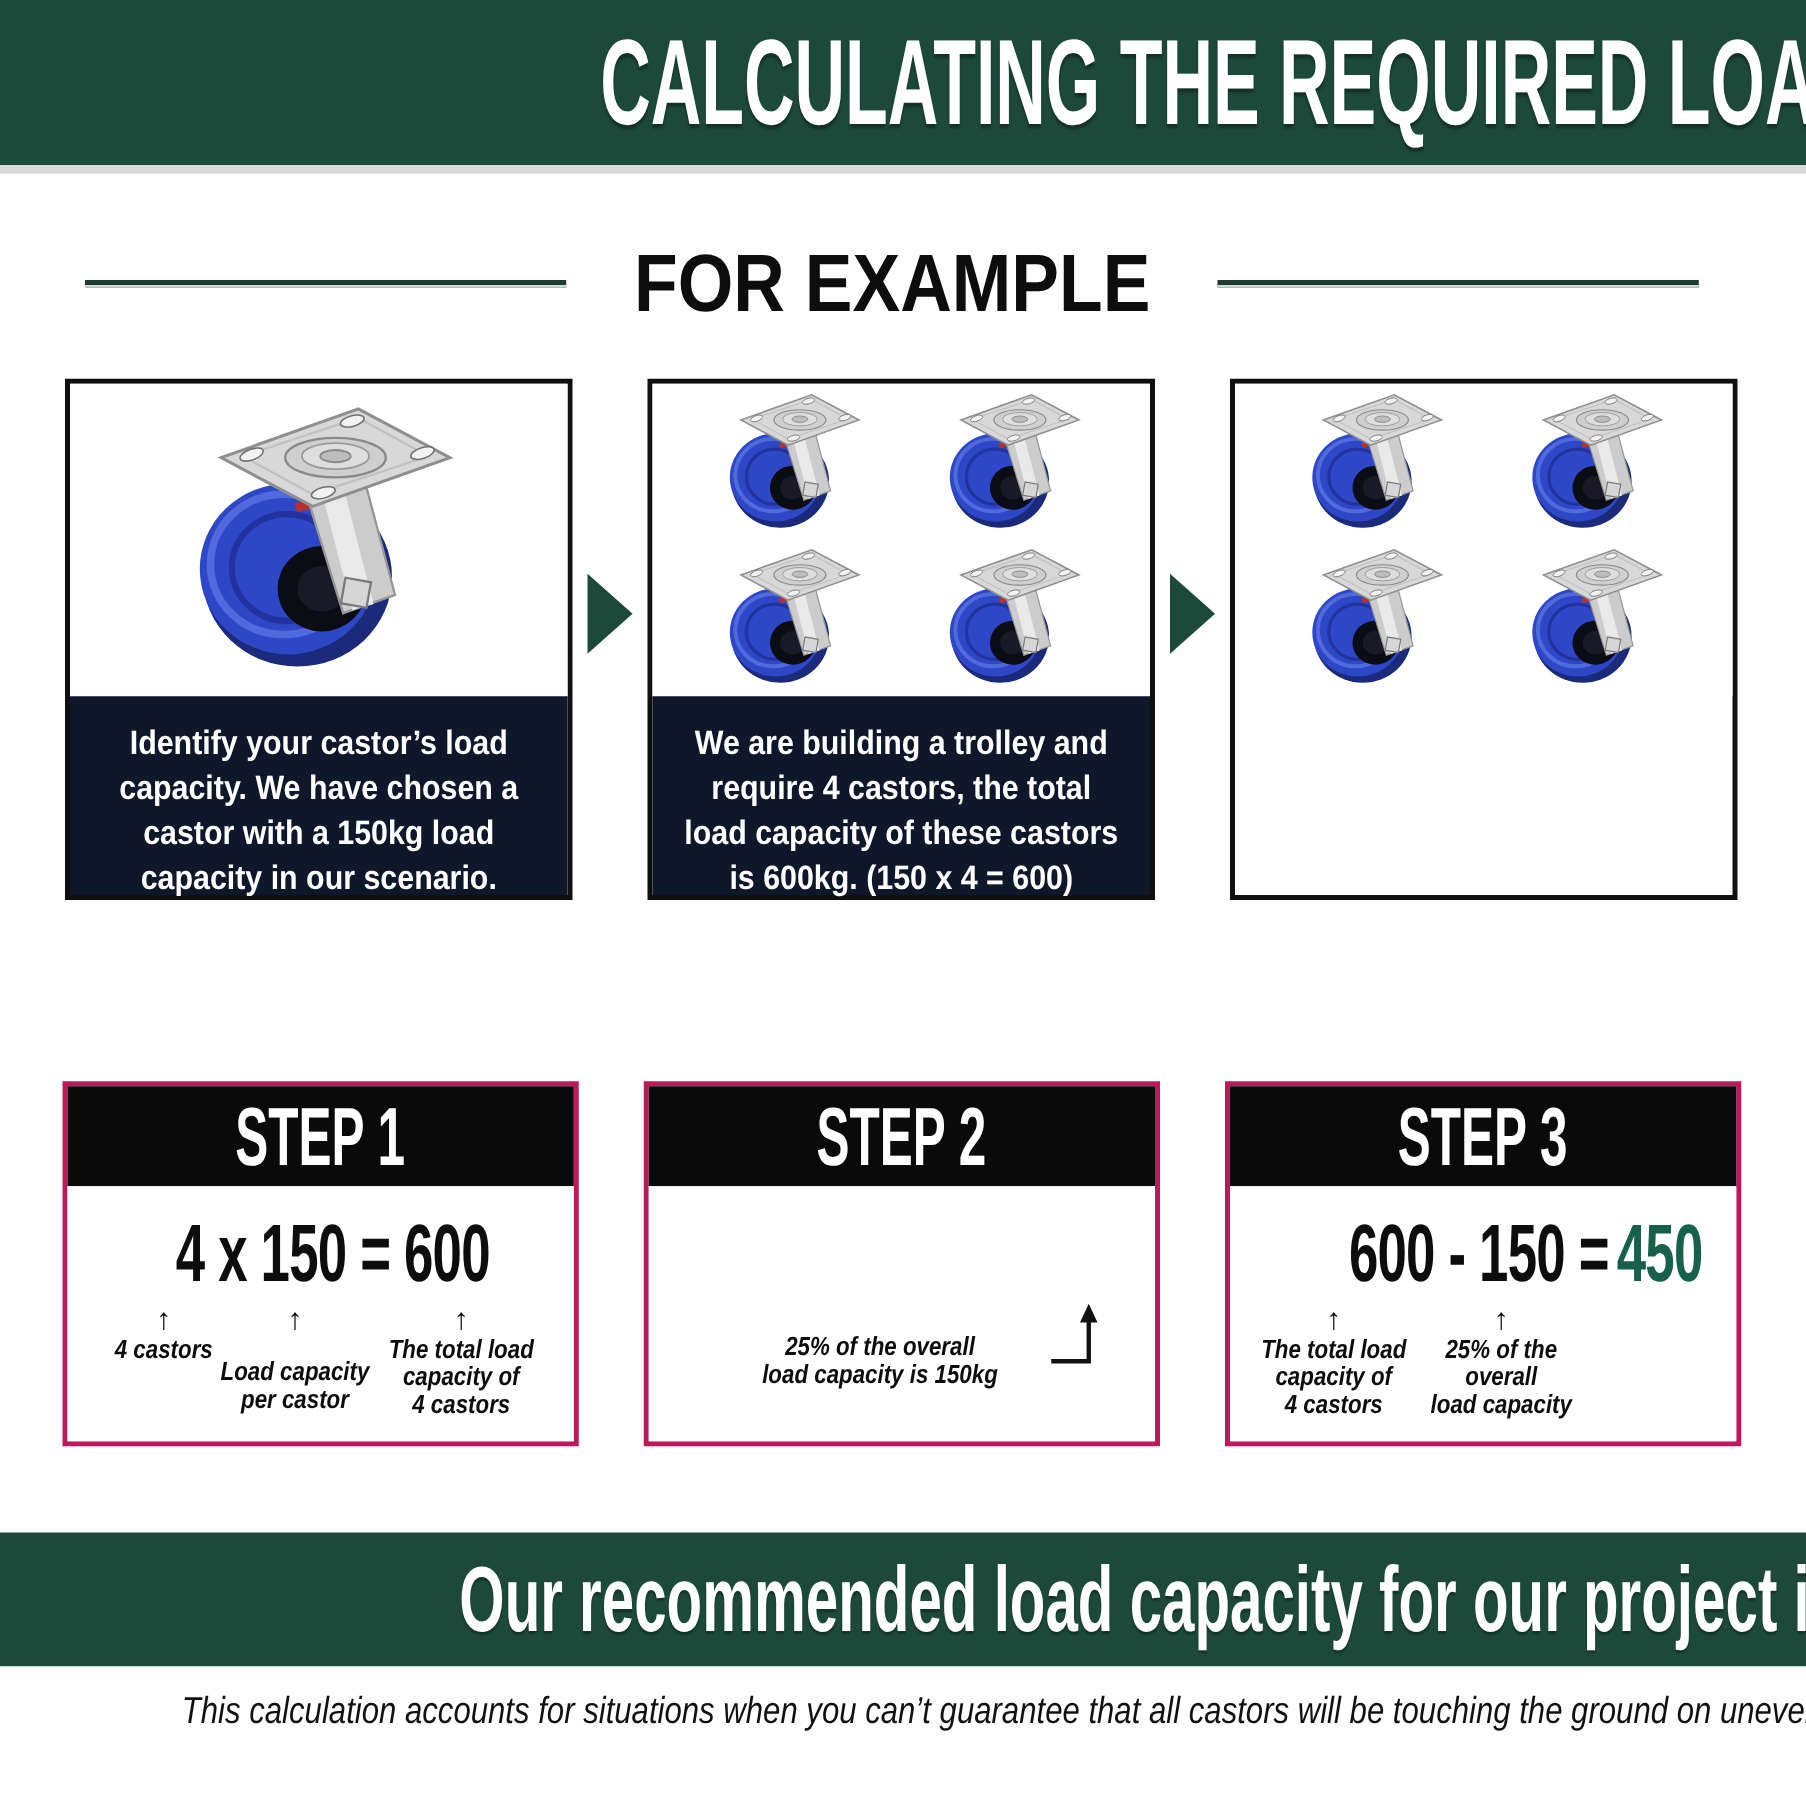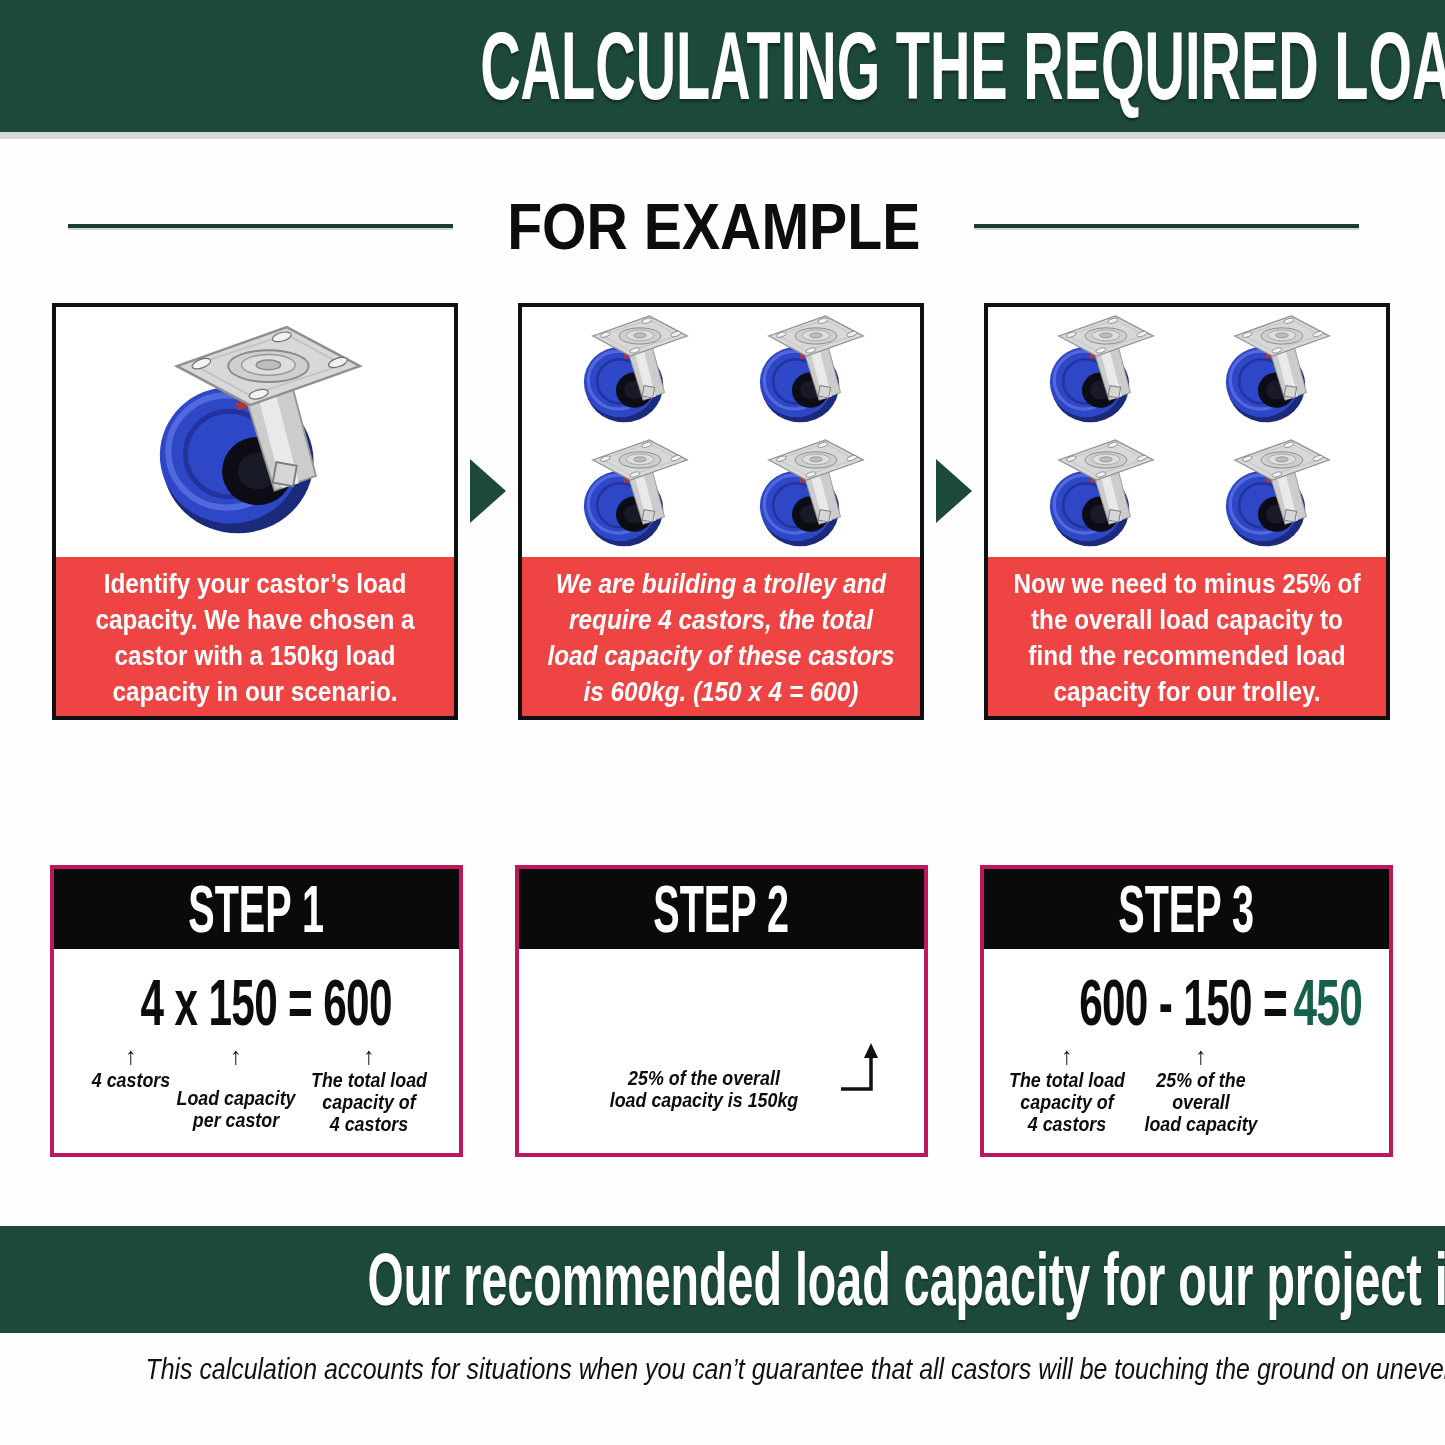"Identify your castor’s load capacity." .panel-caption { background: #ef4444 -> #0f172a; padding-top: 9px -> 19px }
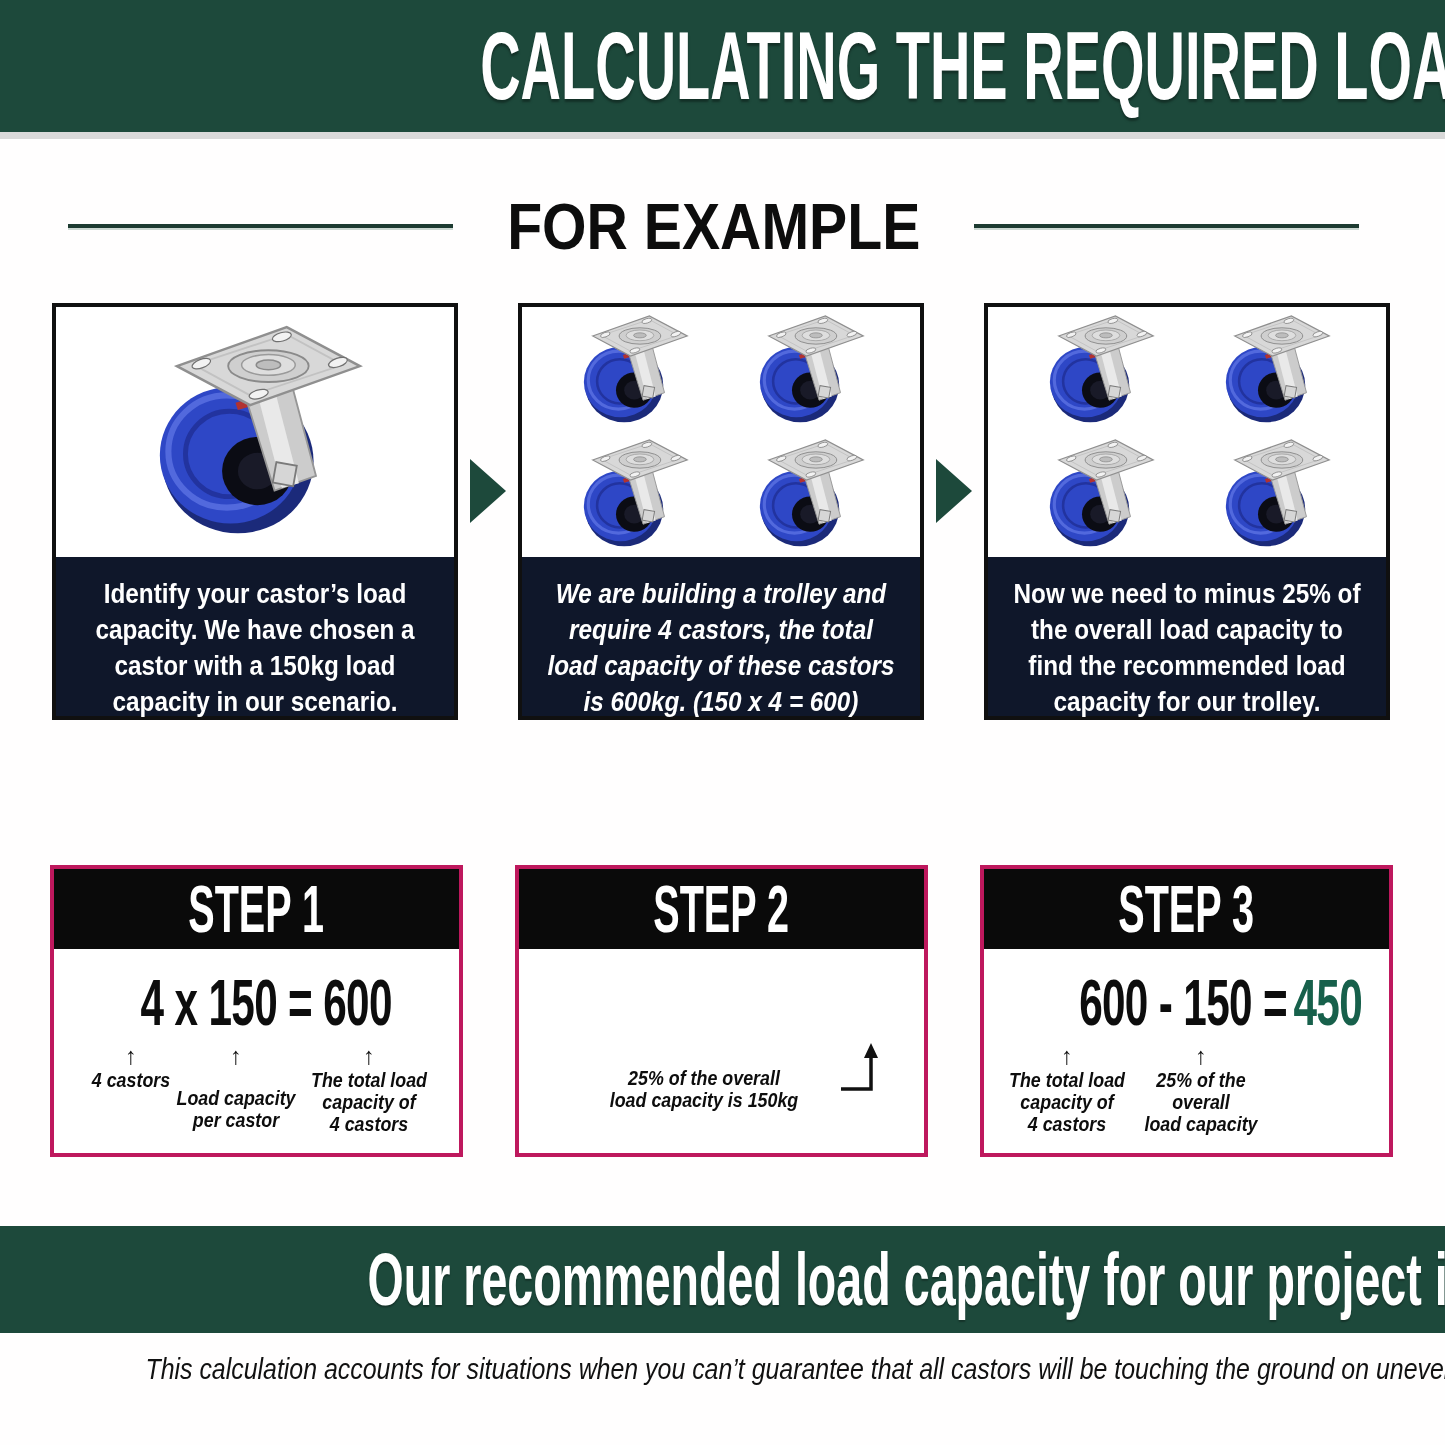"We are building a trolley" .panel.p2 { font-style: italic -> none }
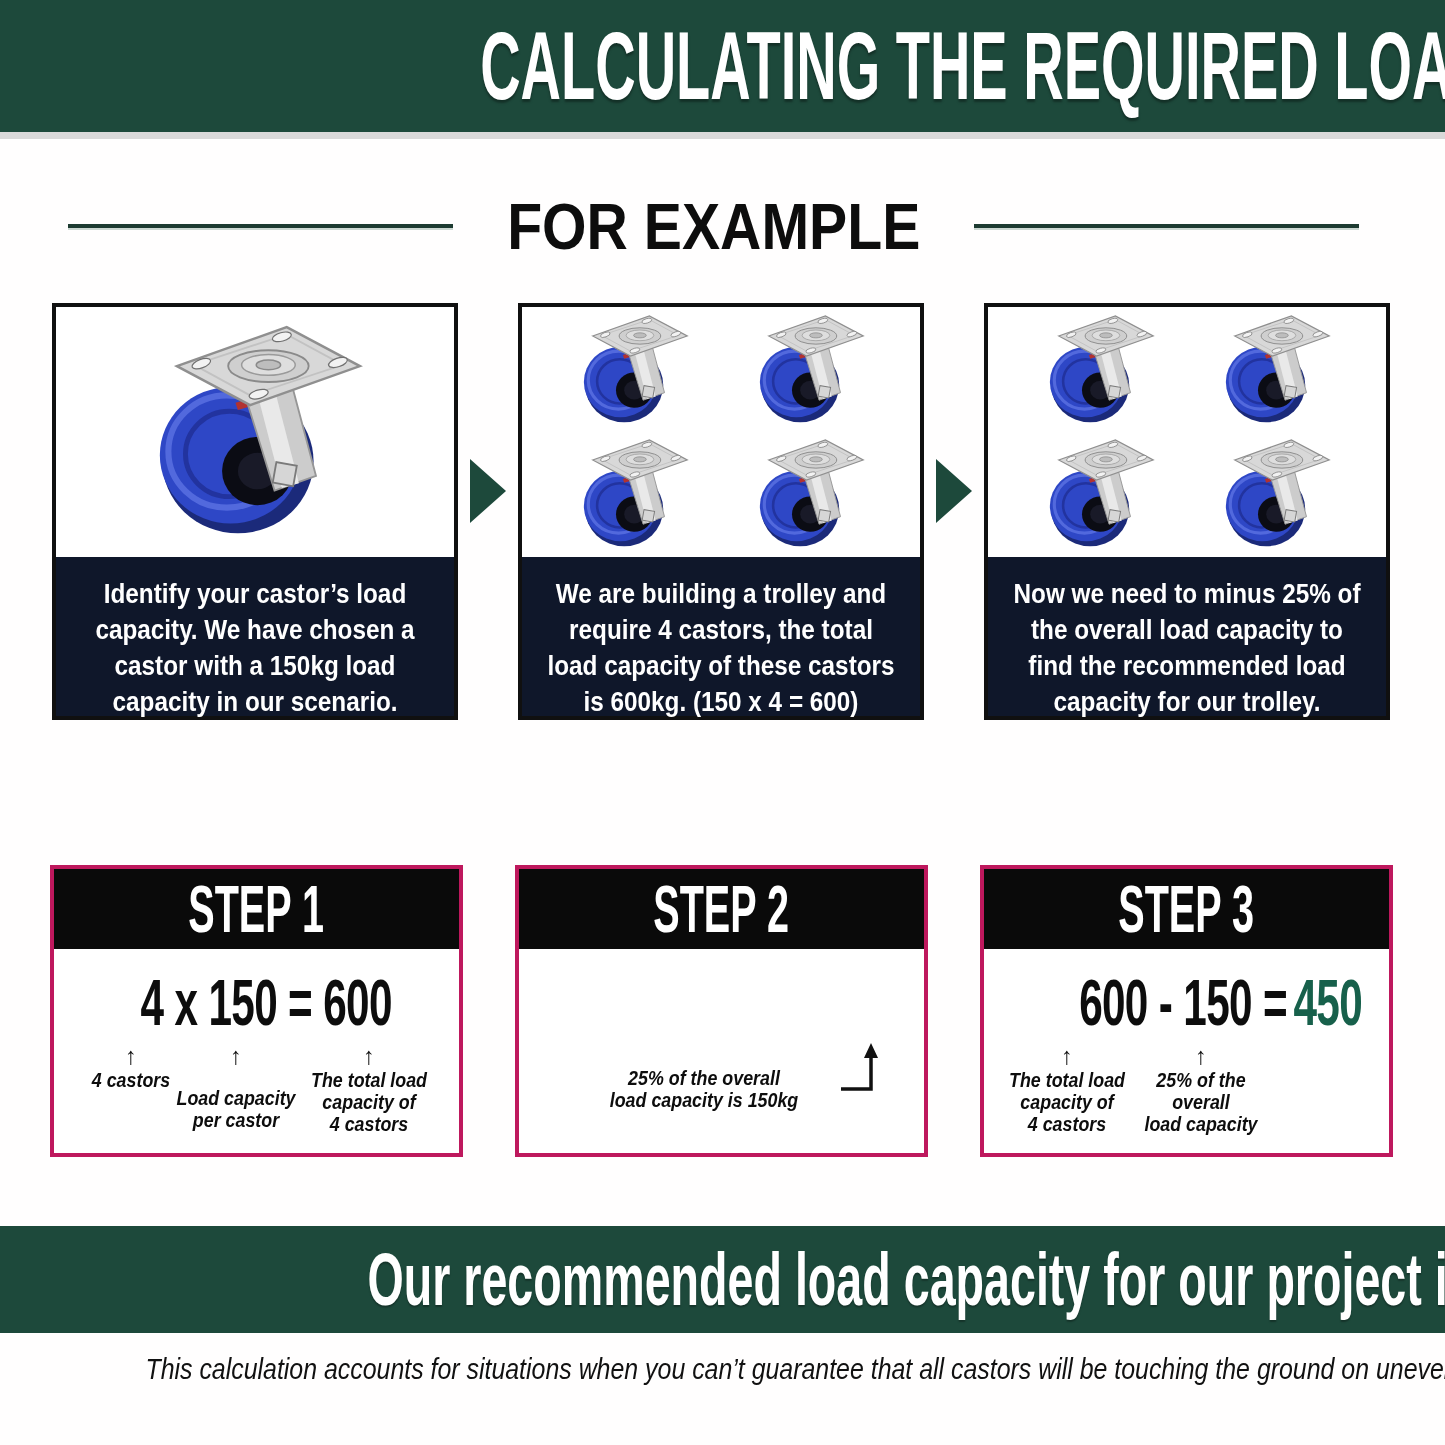"Now we need to minus" div.panel-caption { html: <div> <div>Now we need to minus 25% of the overall load capacity to find the recommended load capacity for our trolley.</div> </div> -> none }
